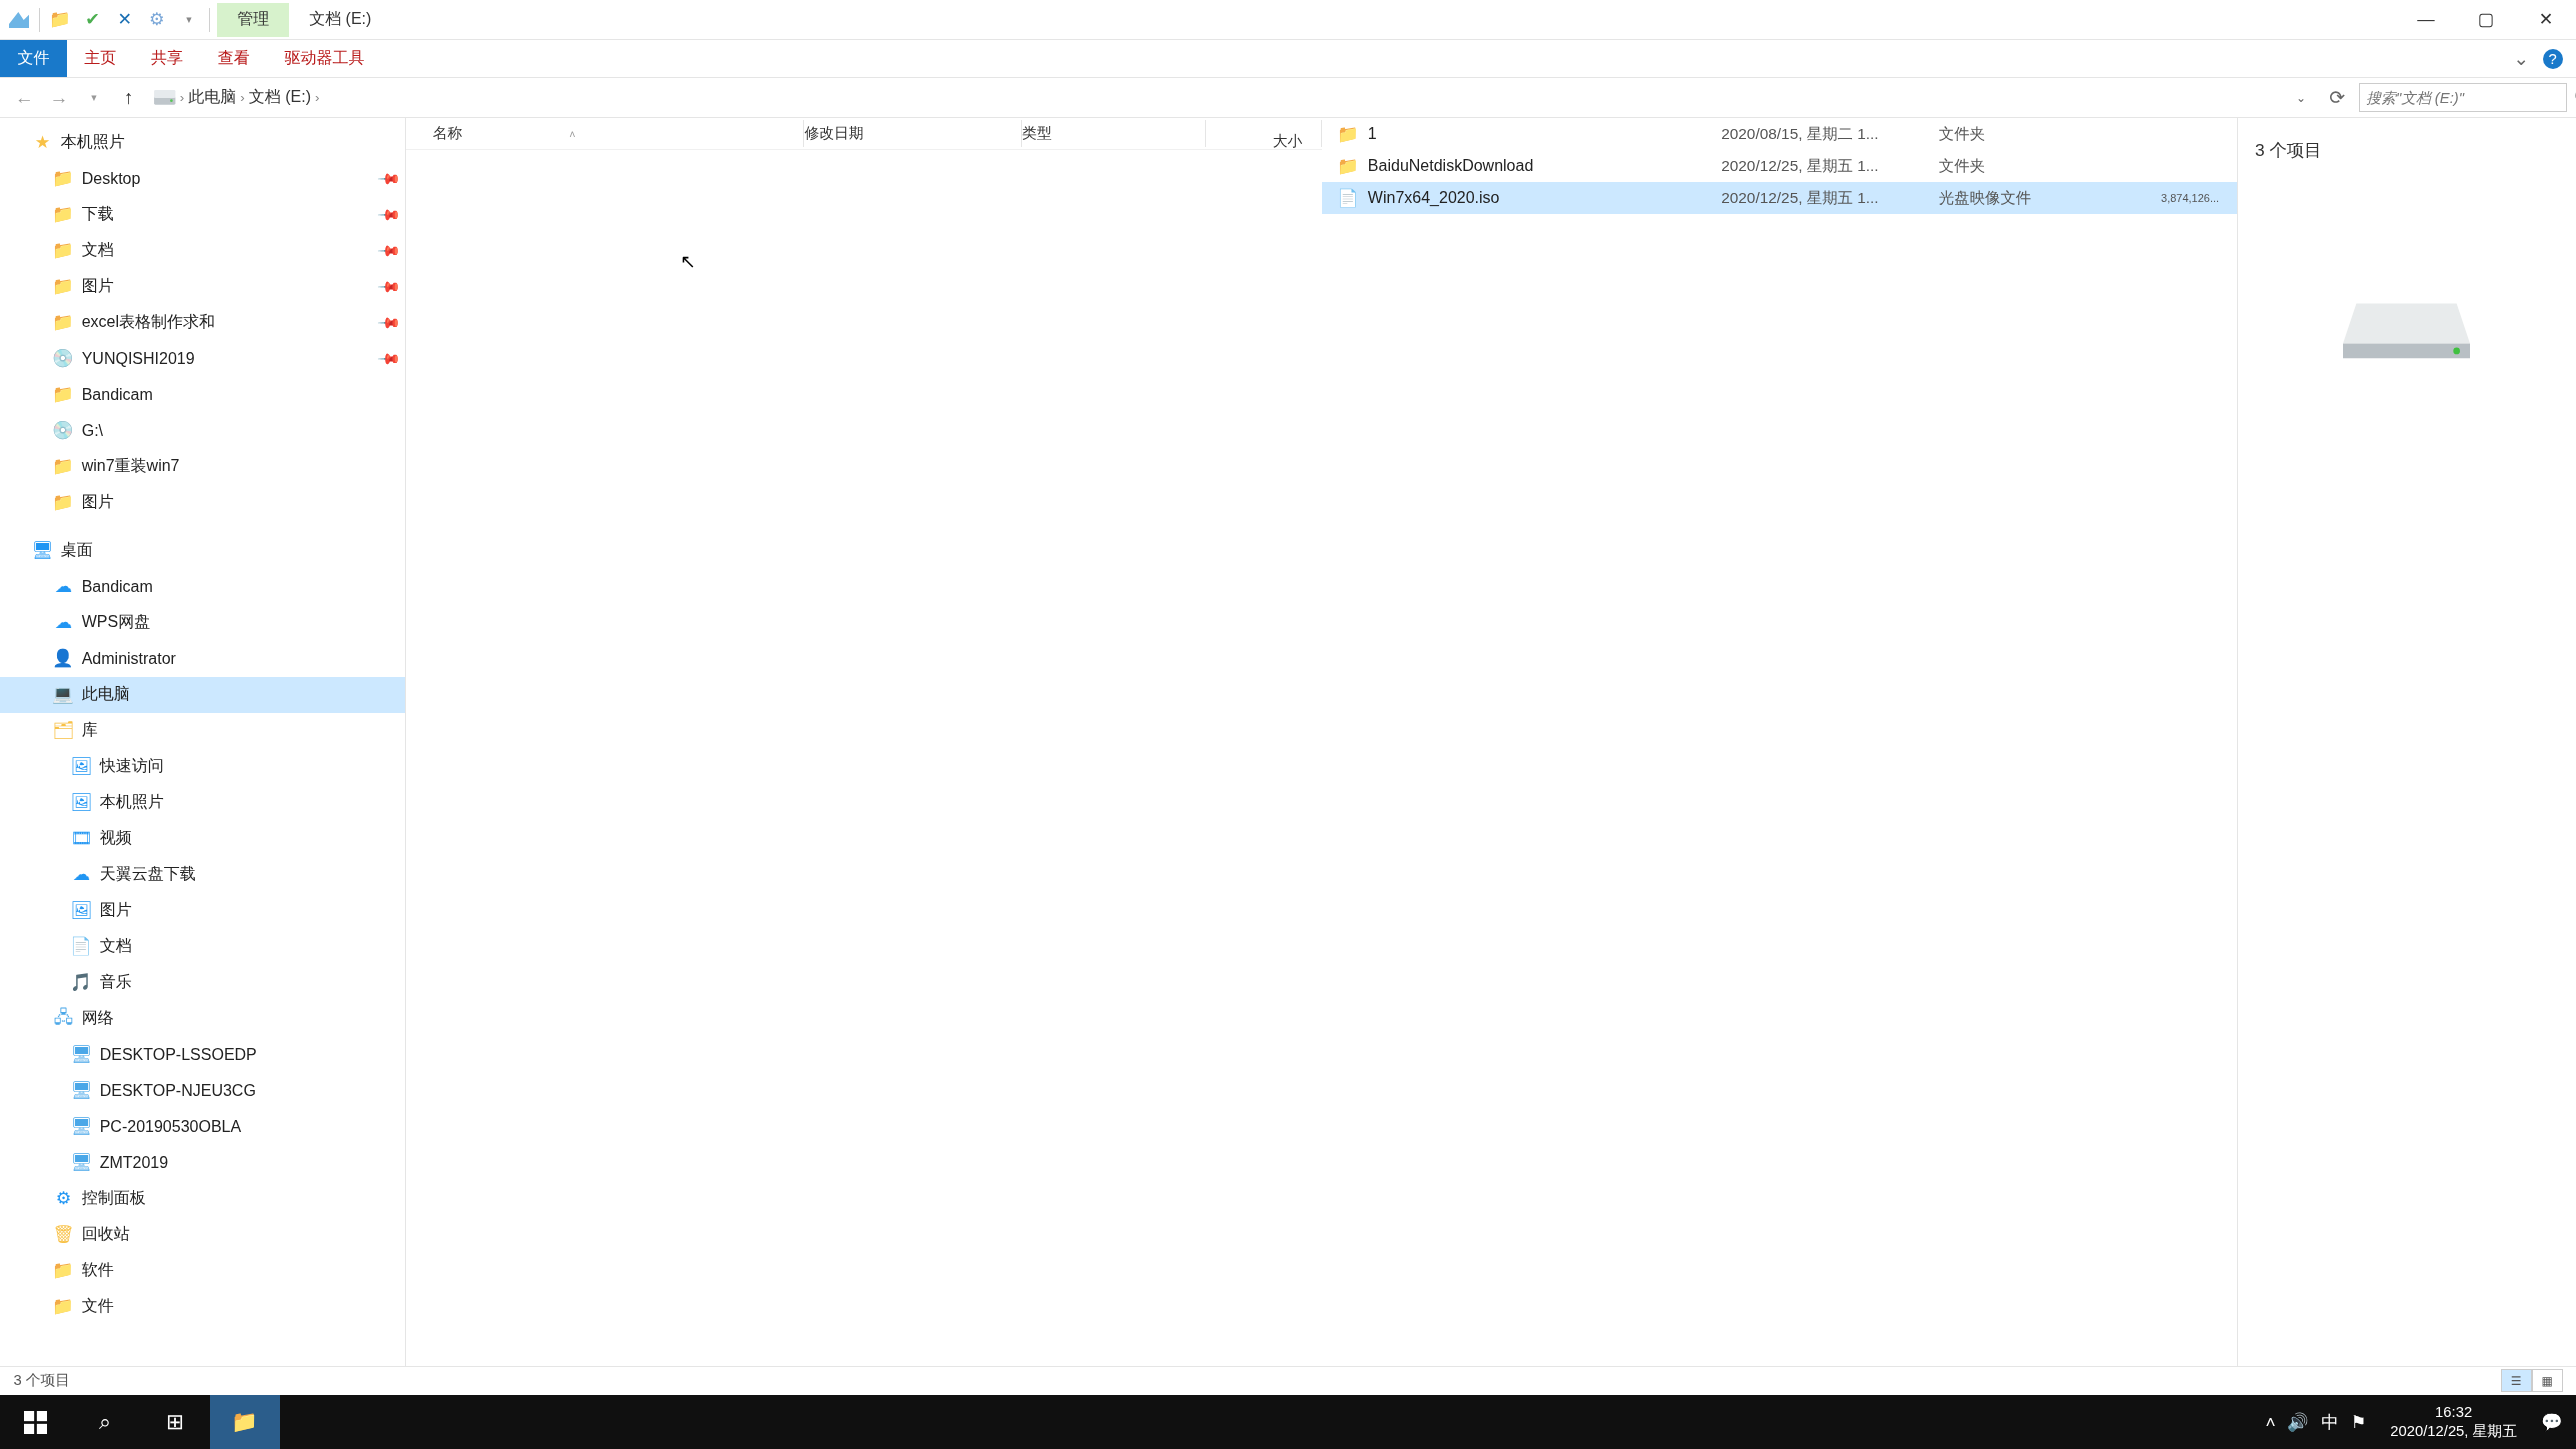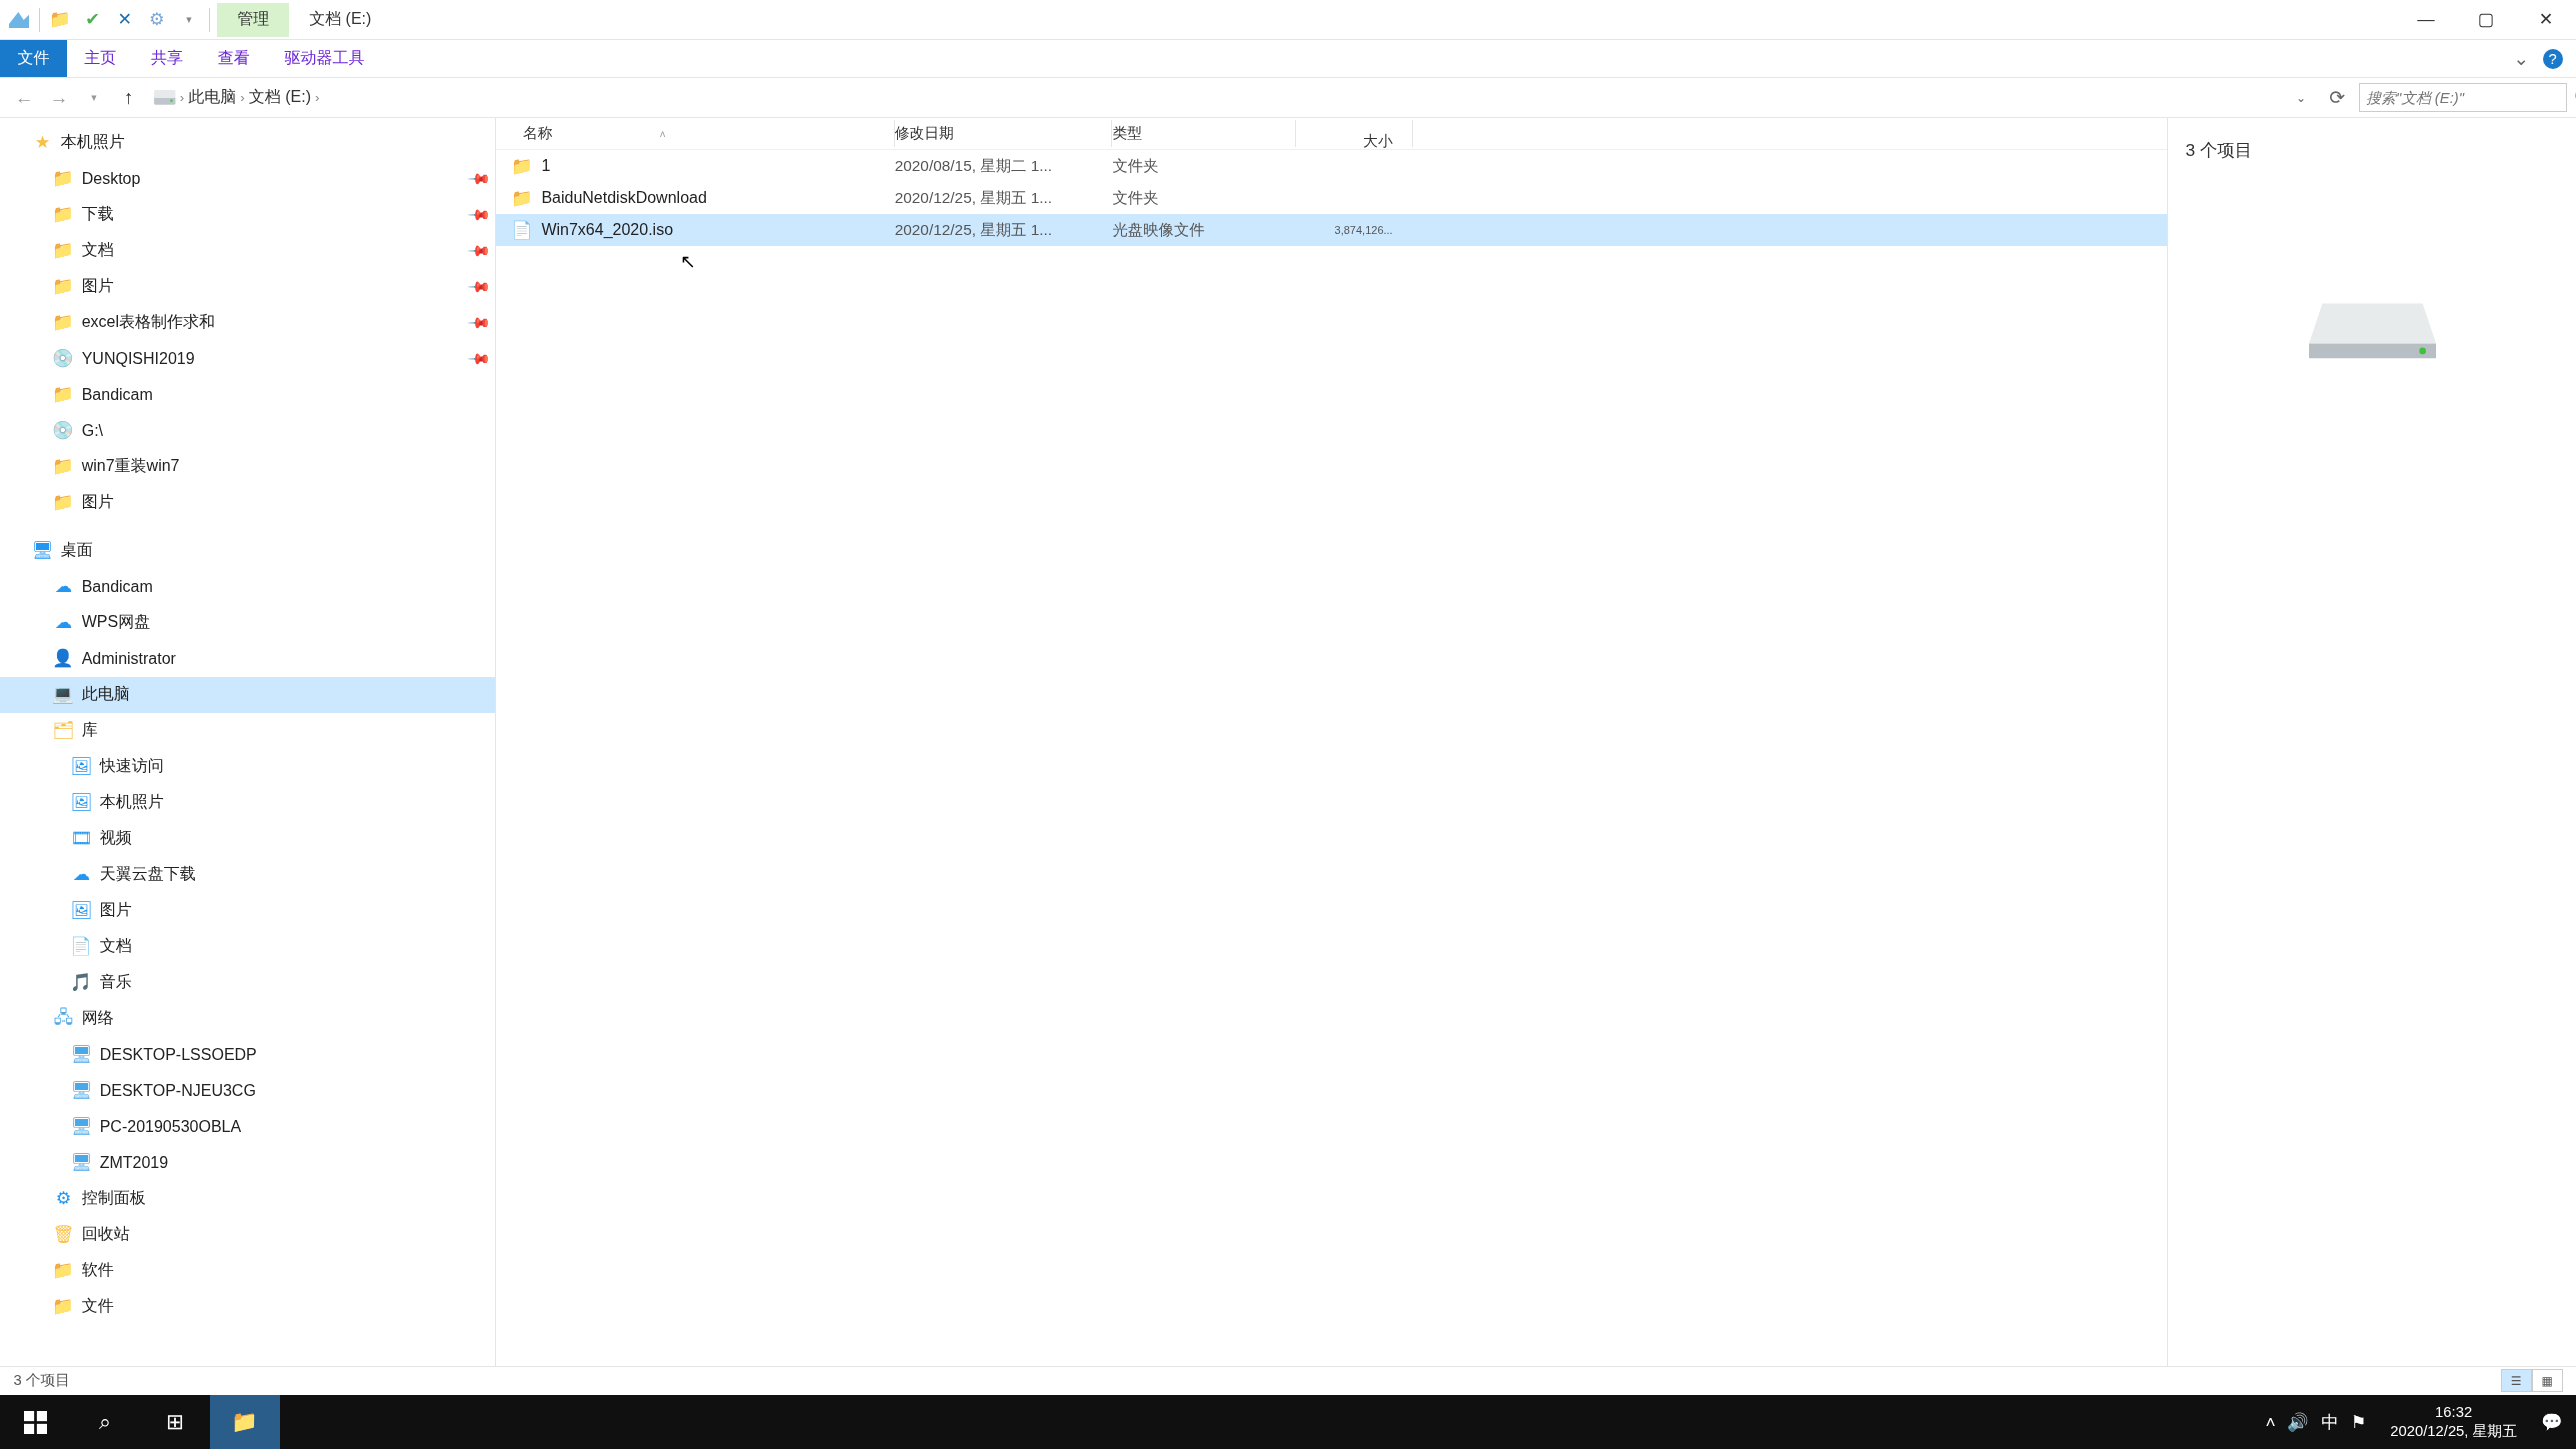"主页" .ribbon-tab { color: #6d28d9 -> #b91c1c }
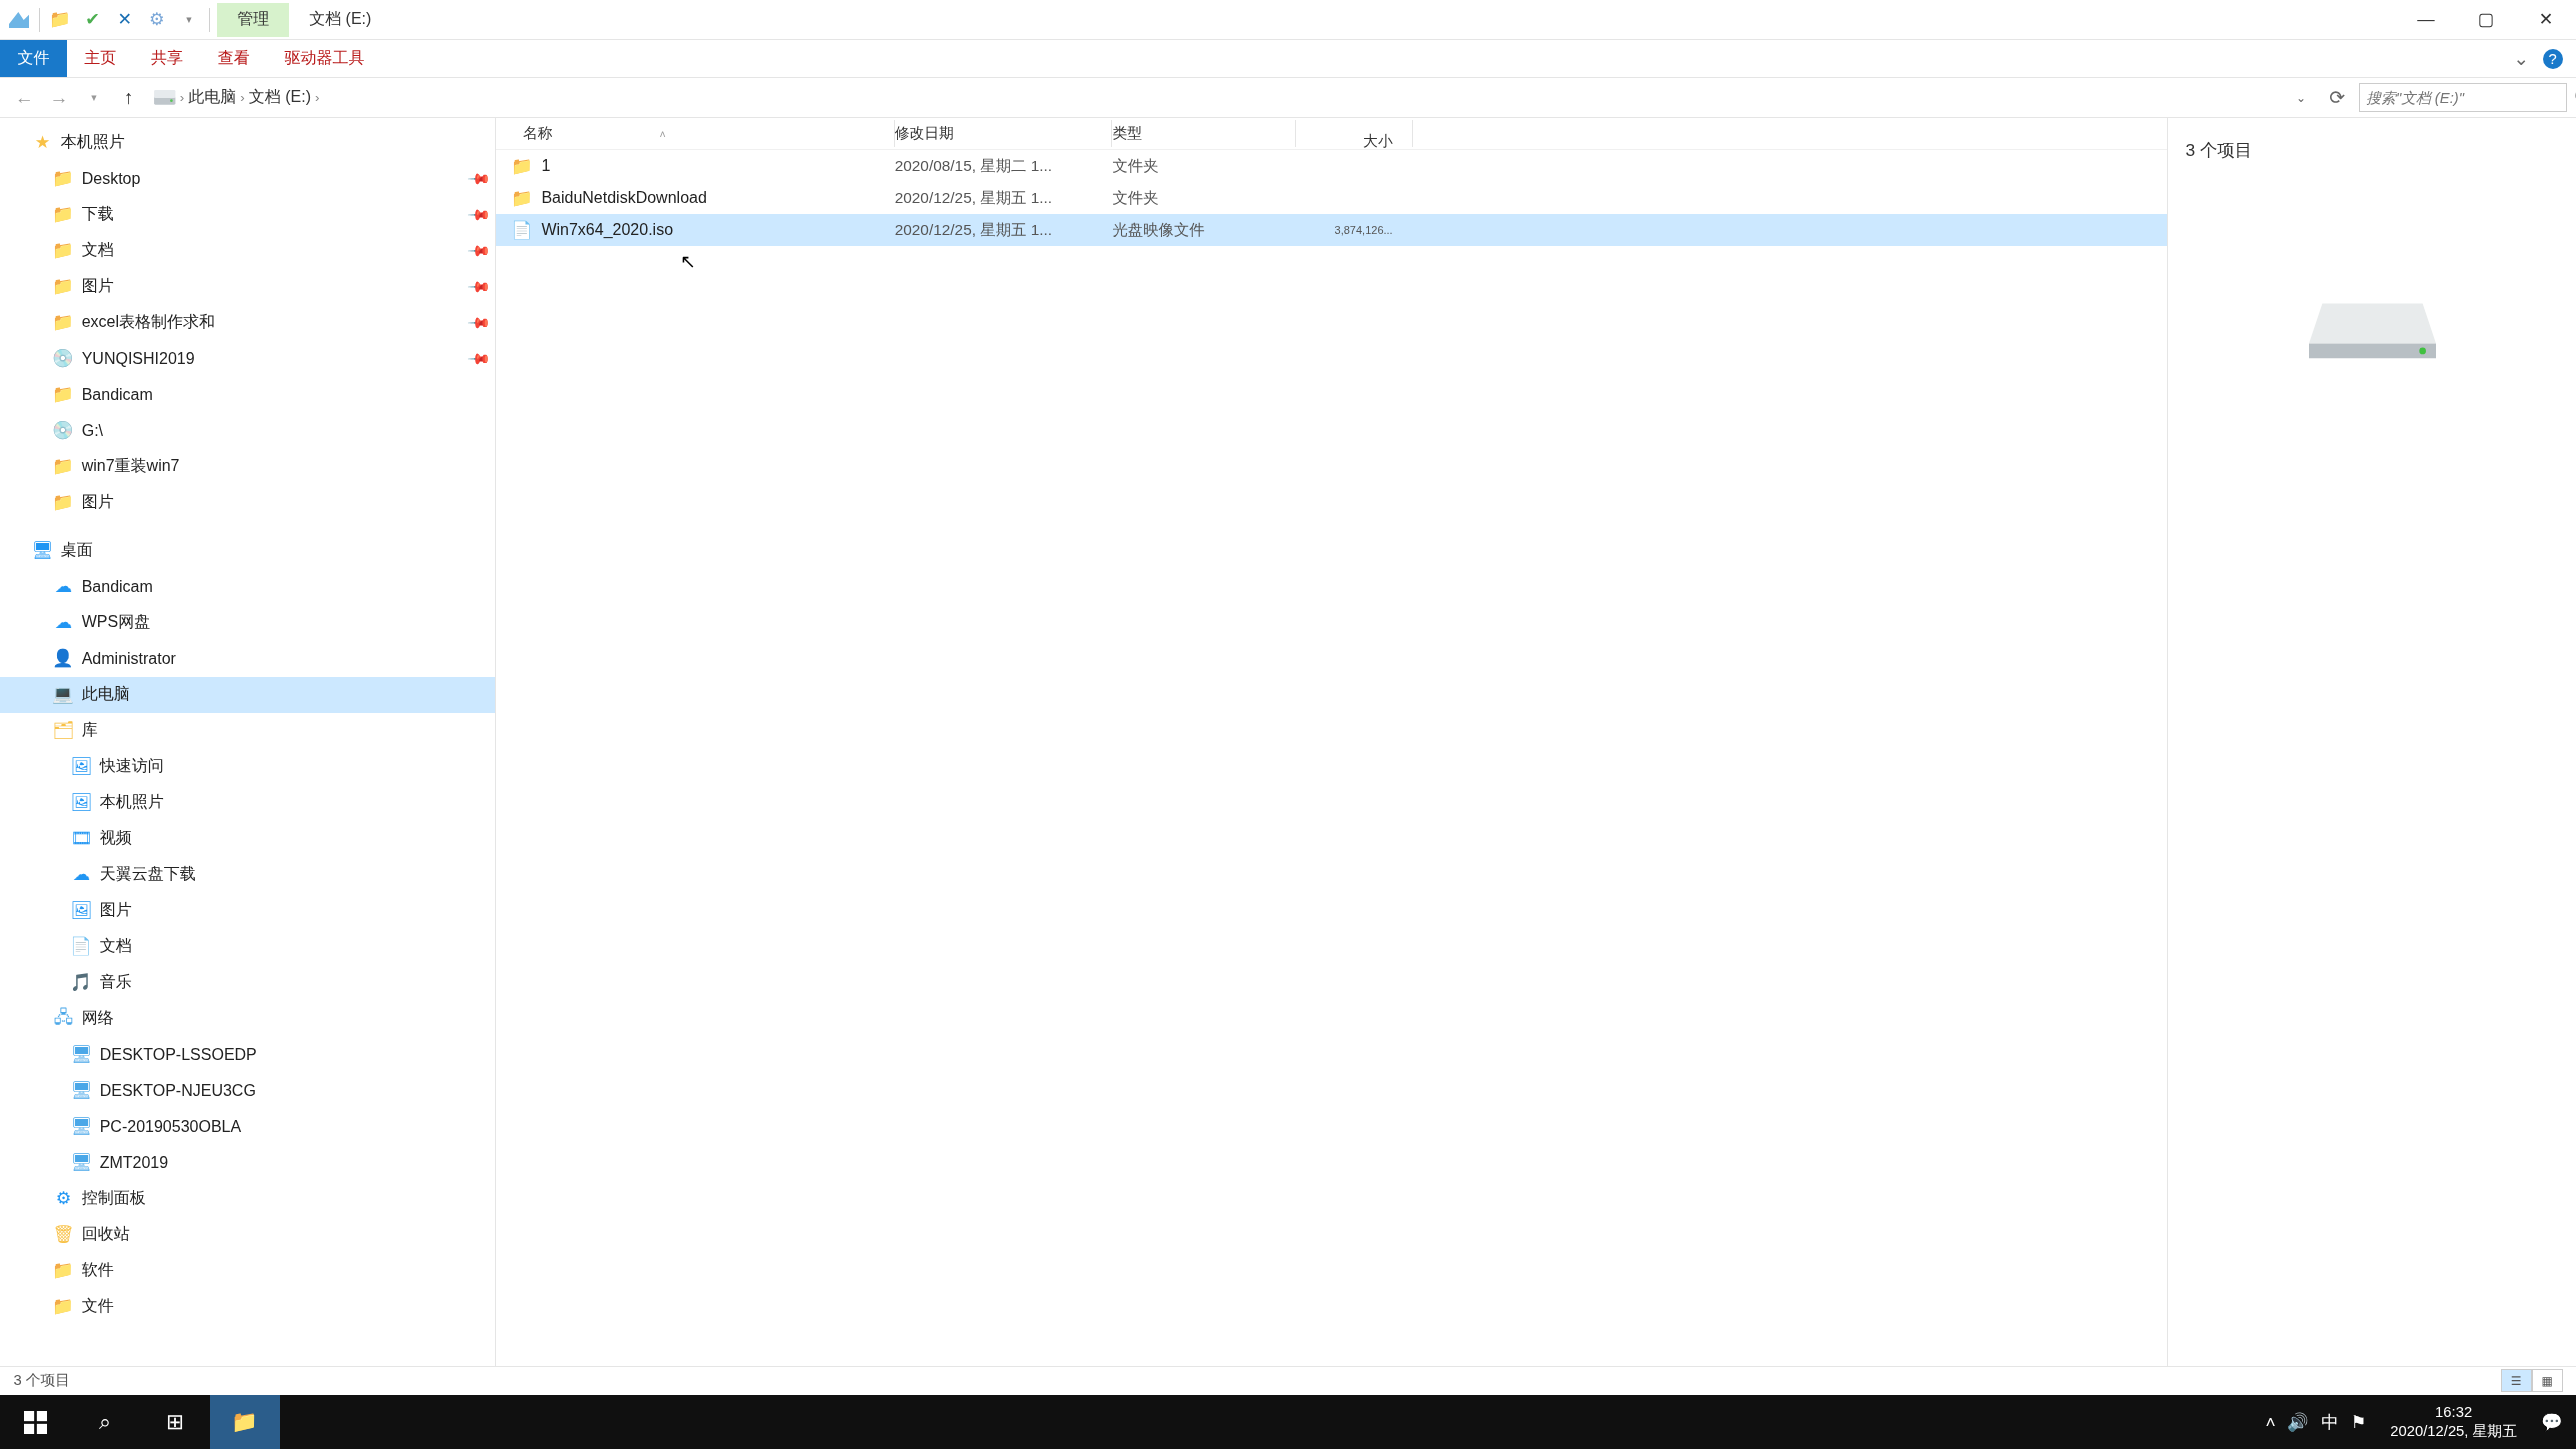"名称" .files { flex-direction: column -> row }
